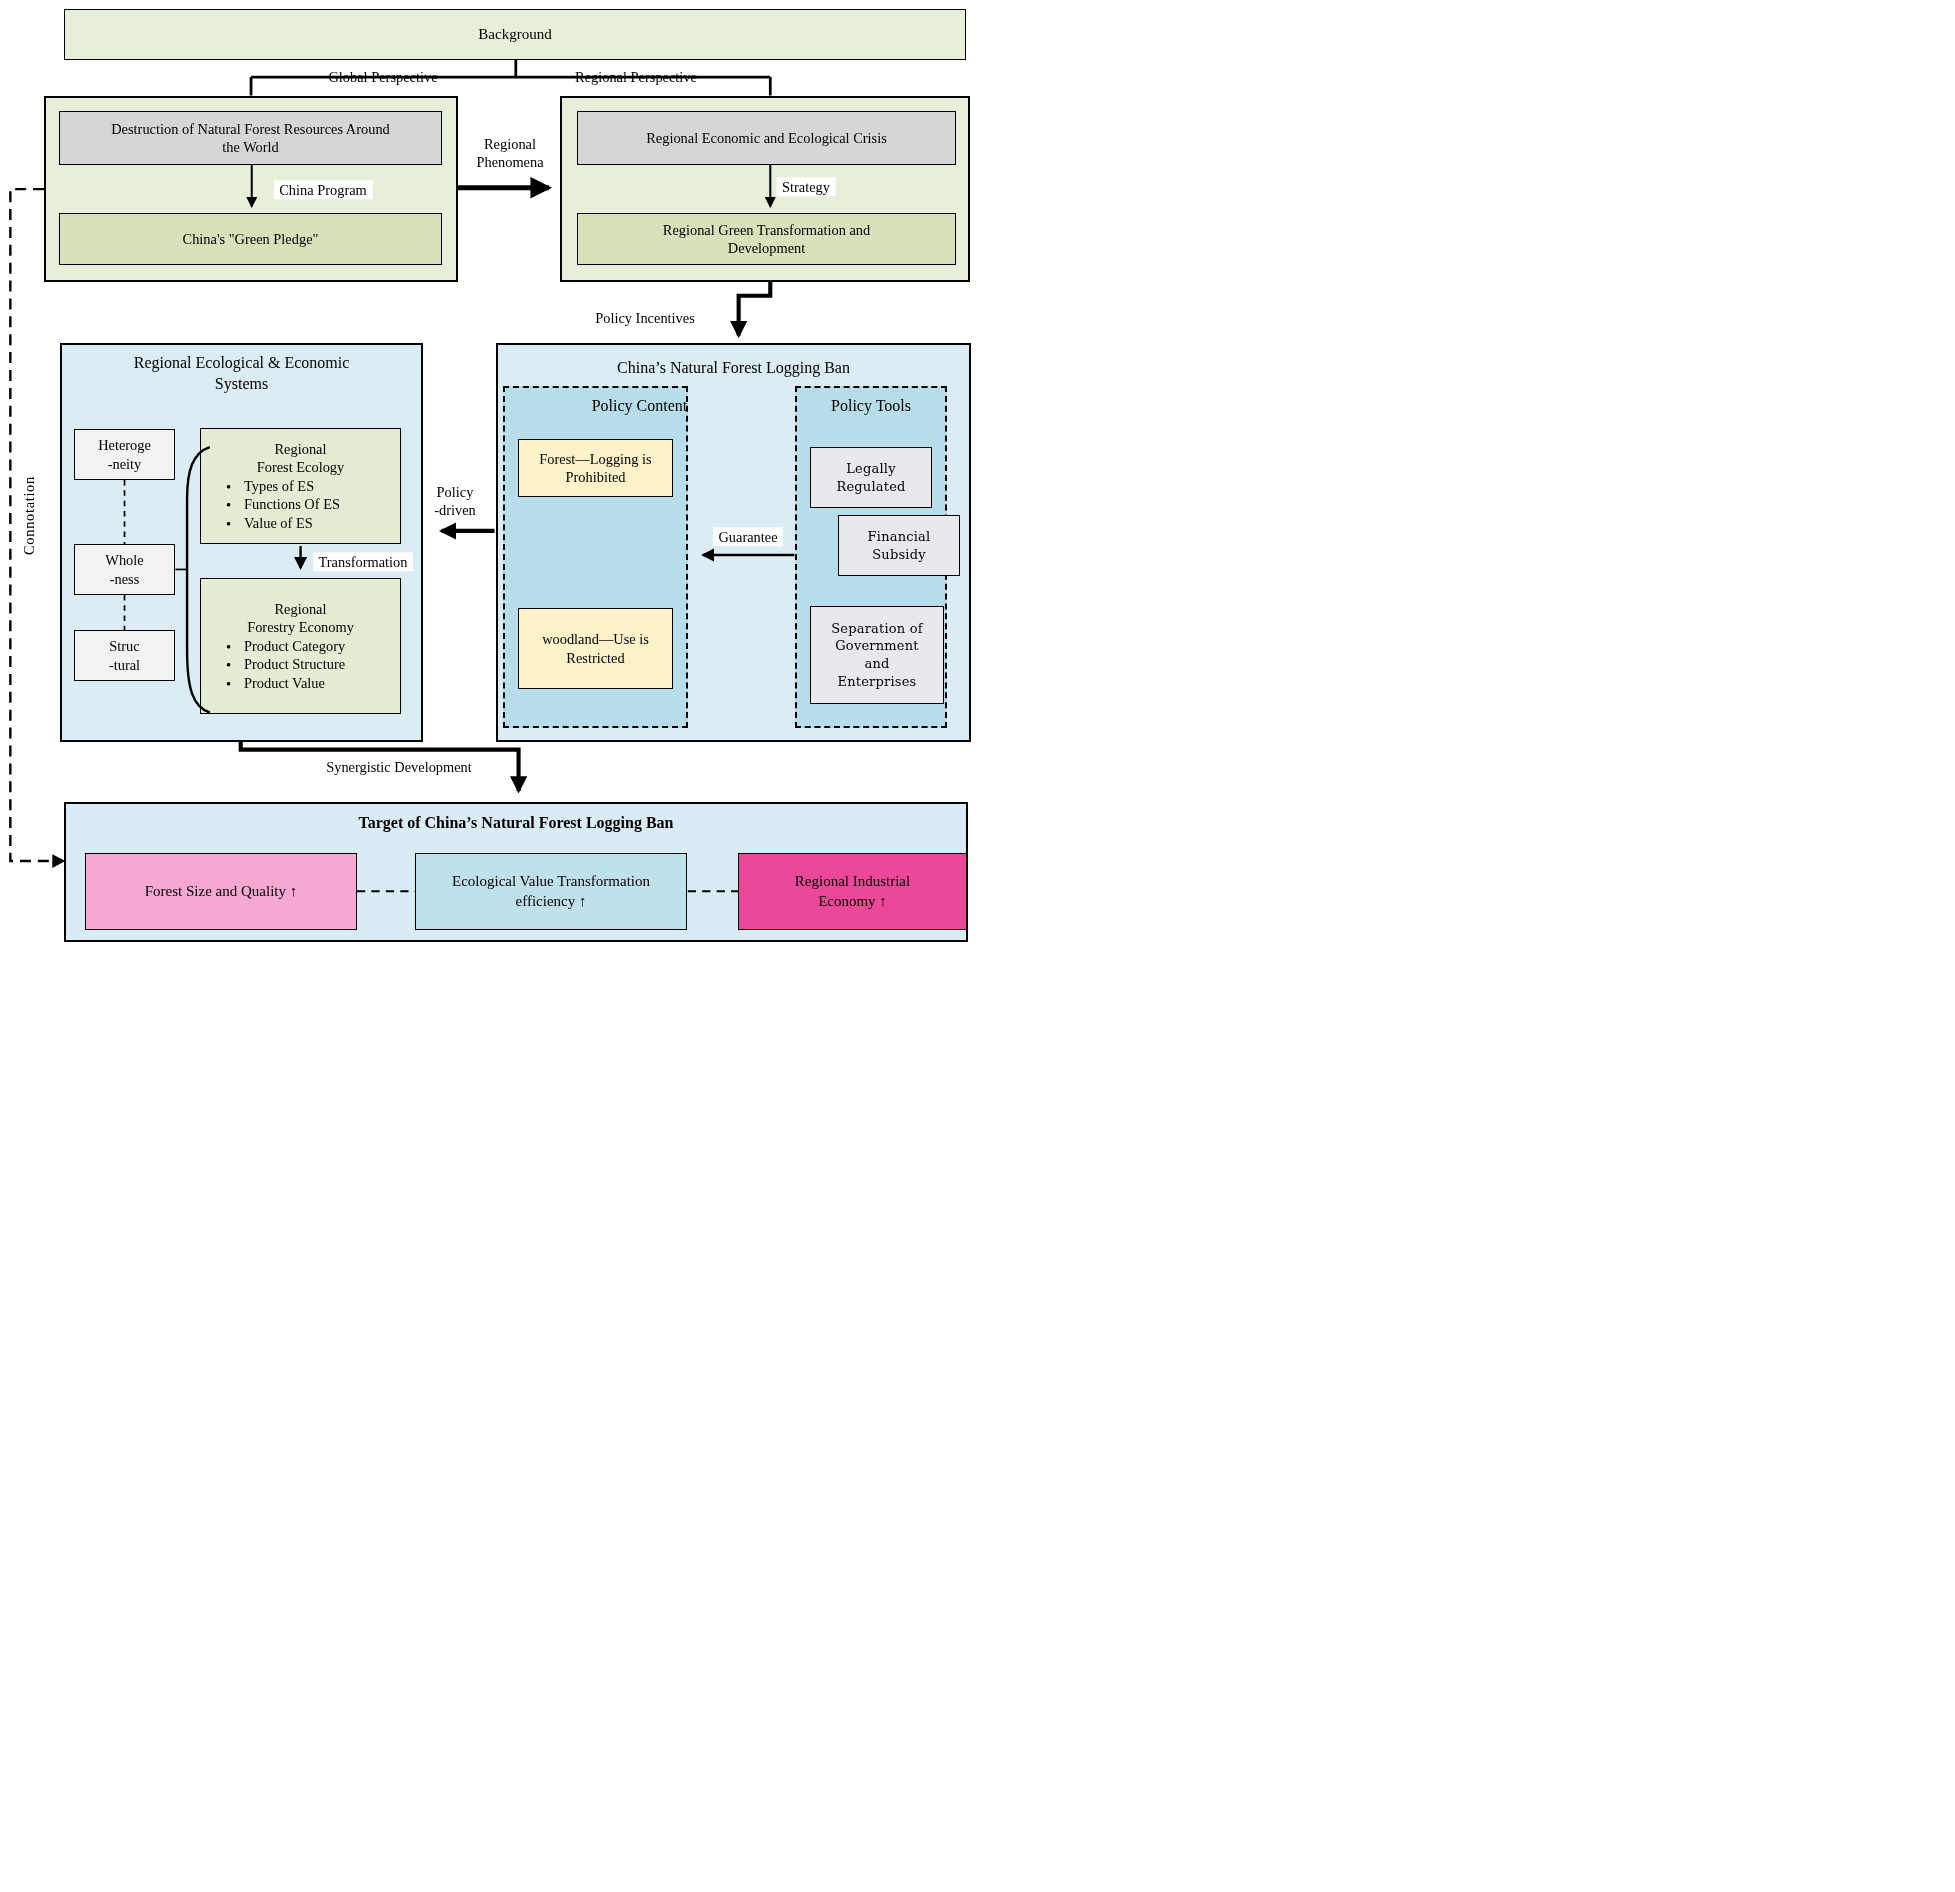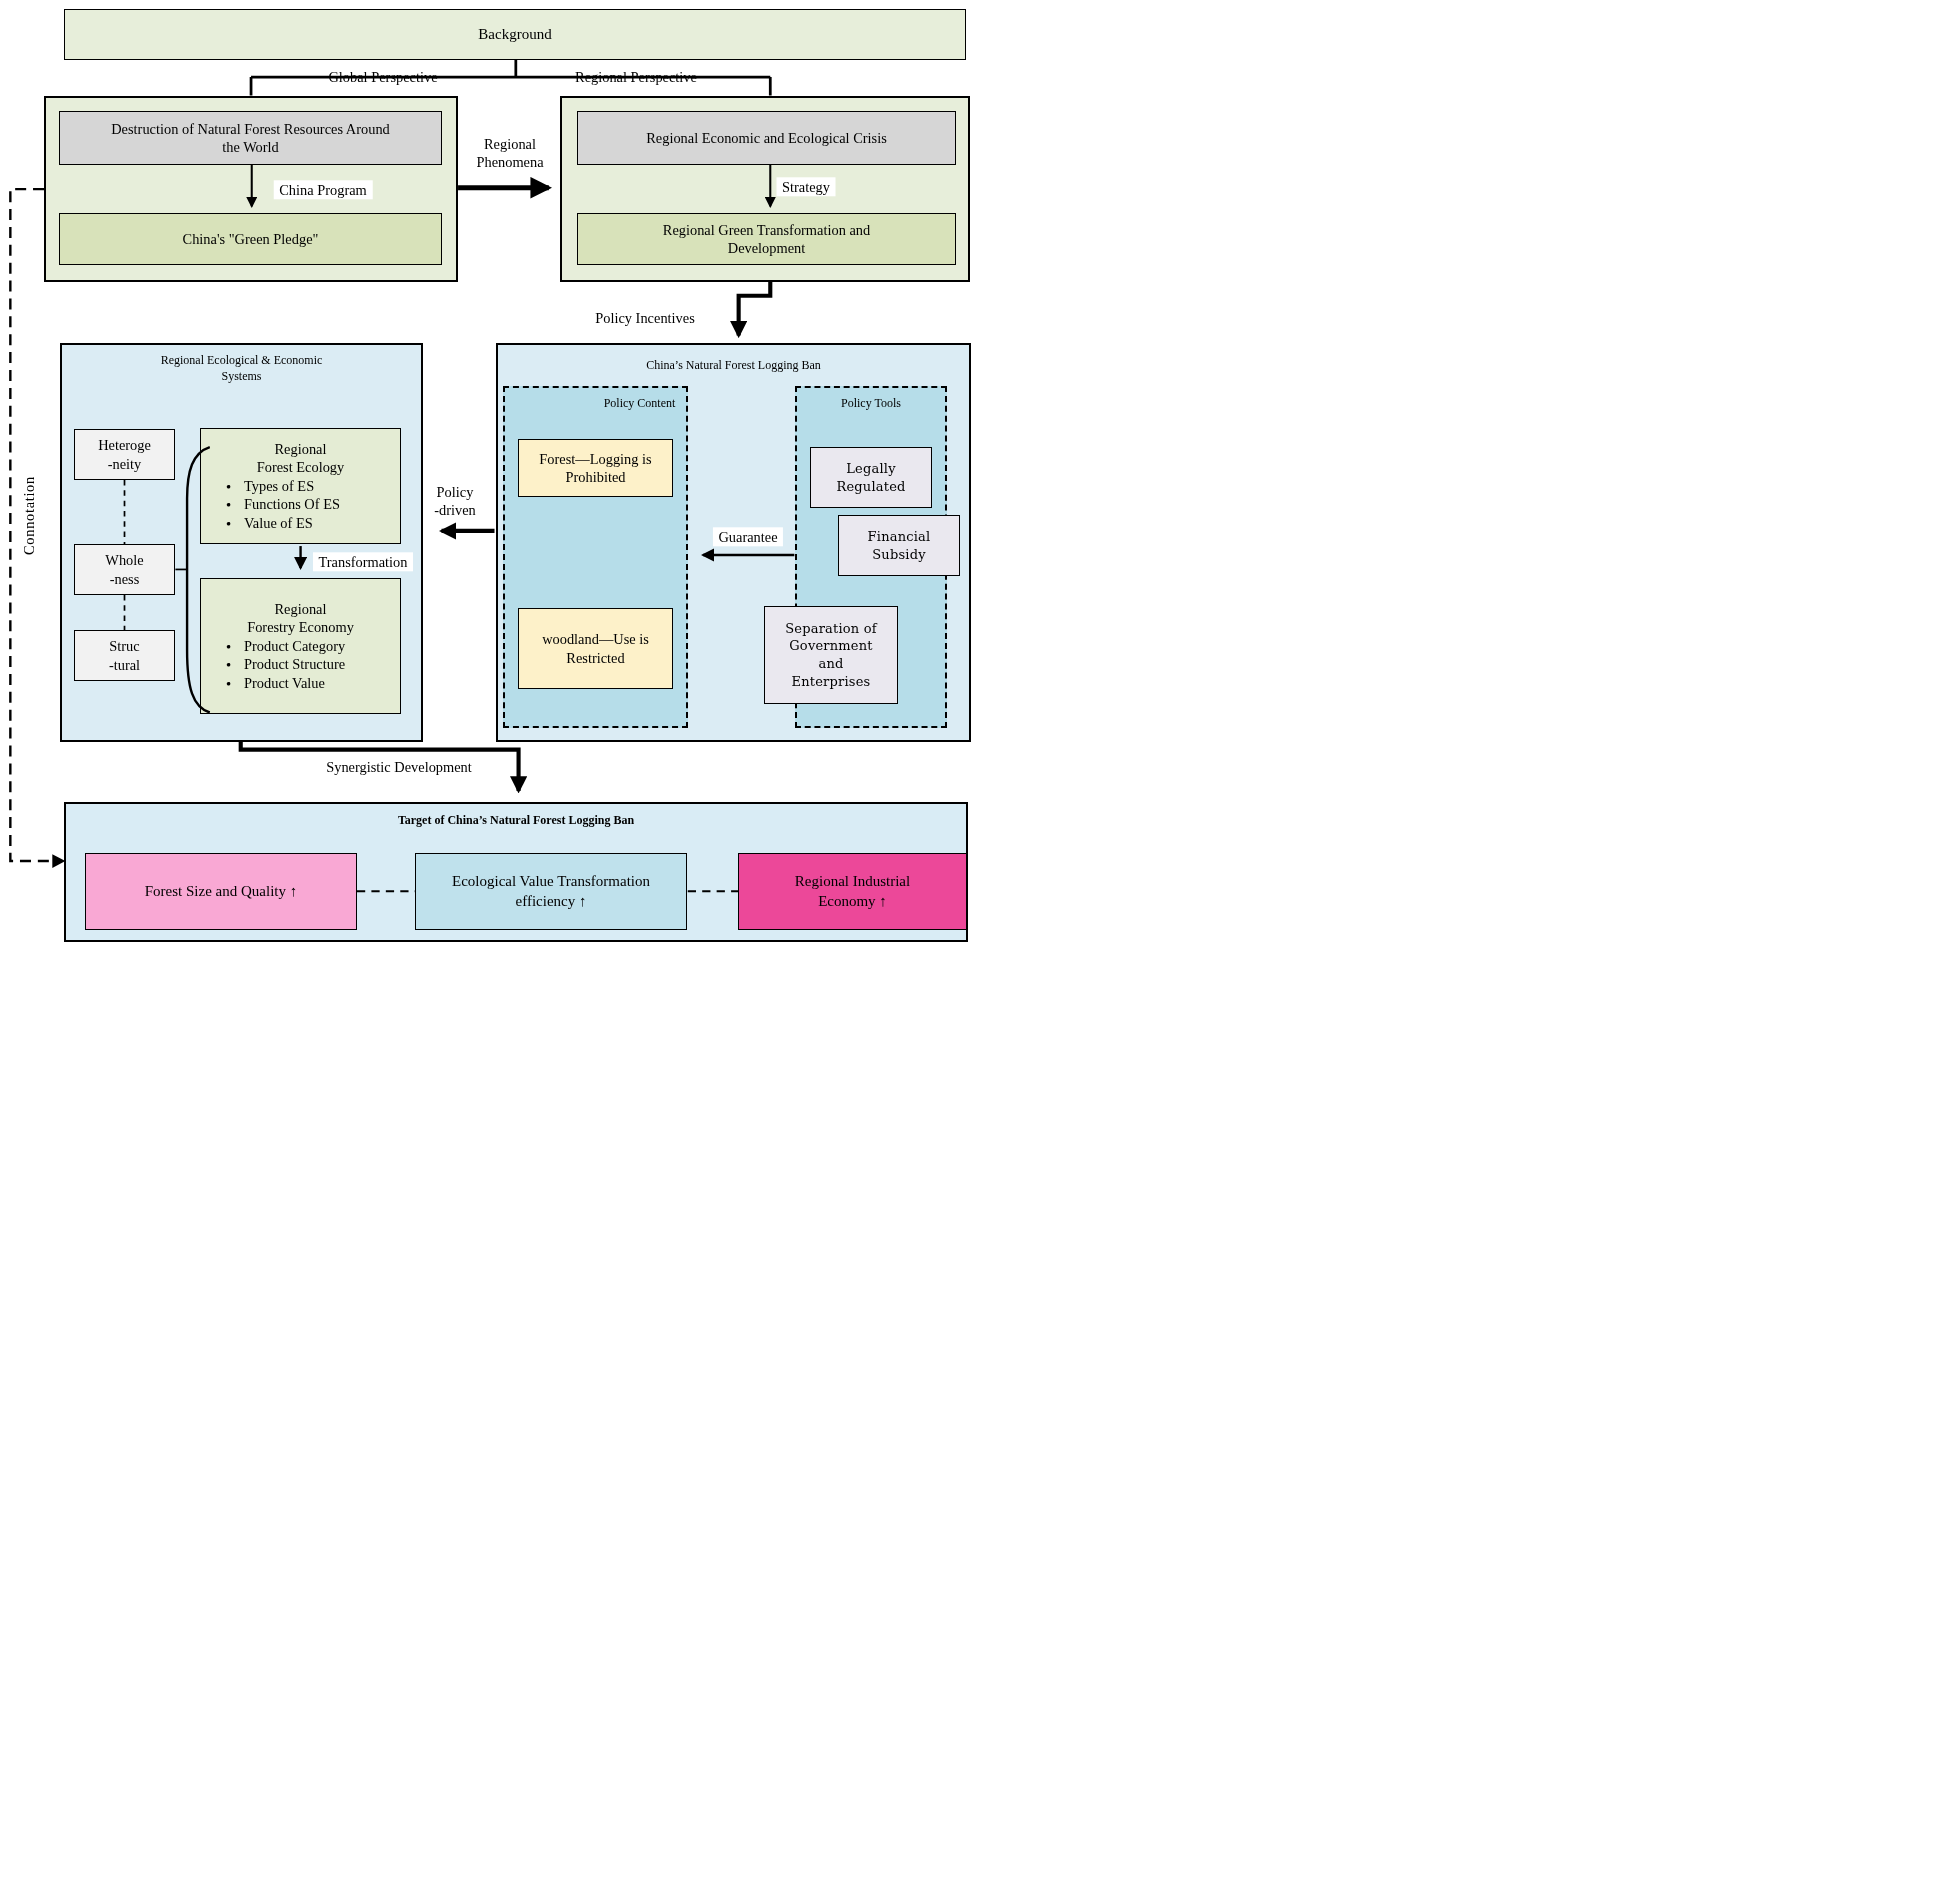"Regional Ecological & Economic" .ptitle { font-size: 12px -> 16px }
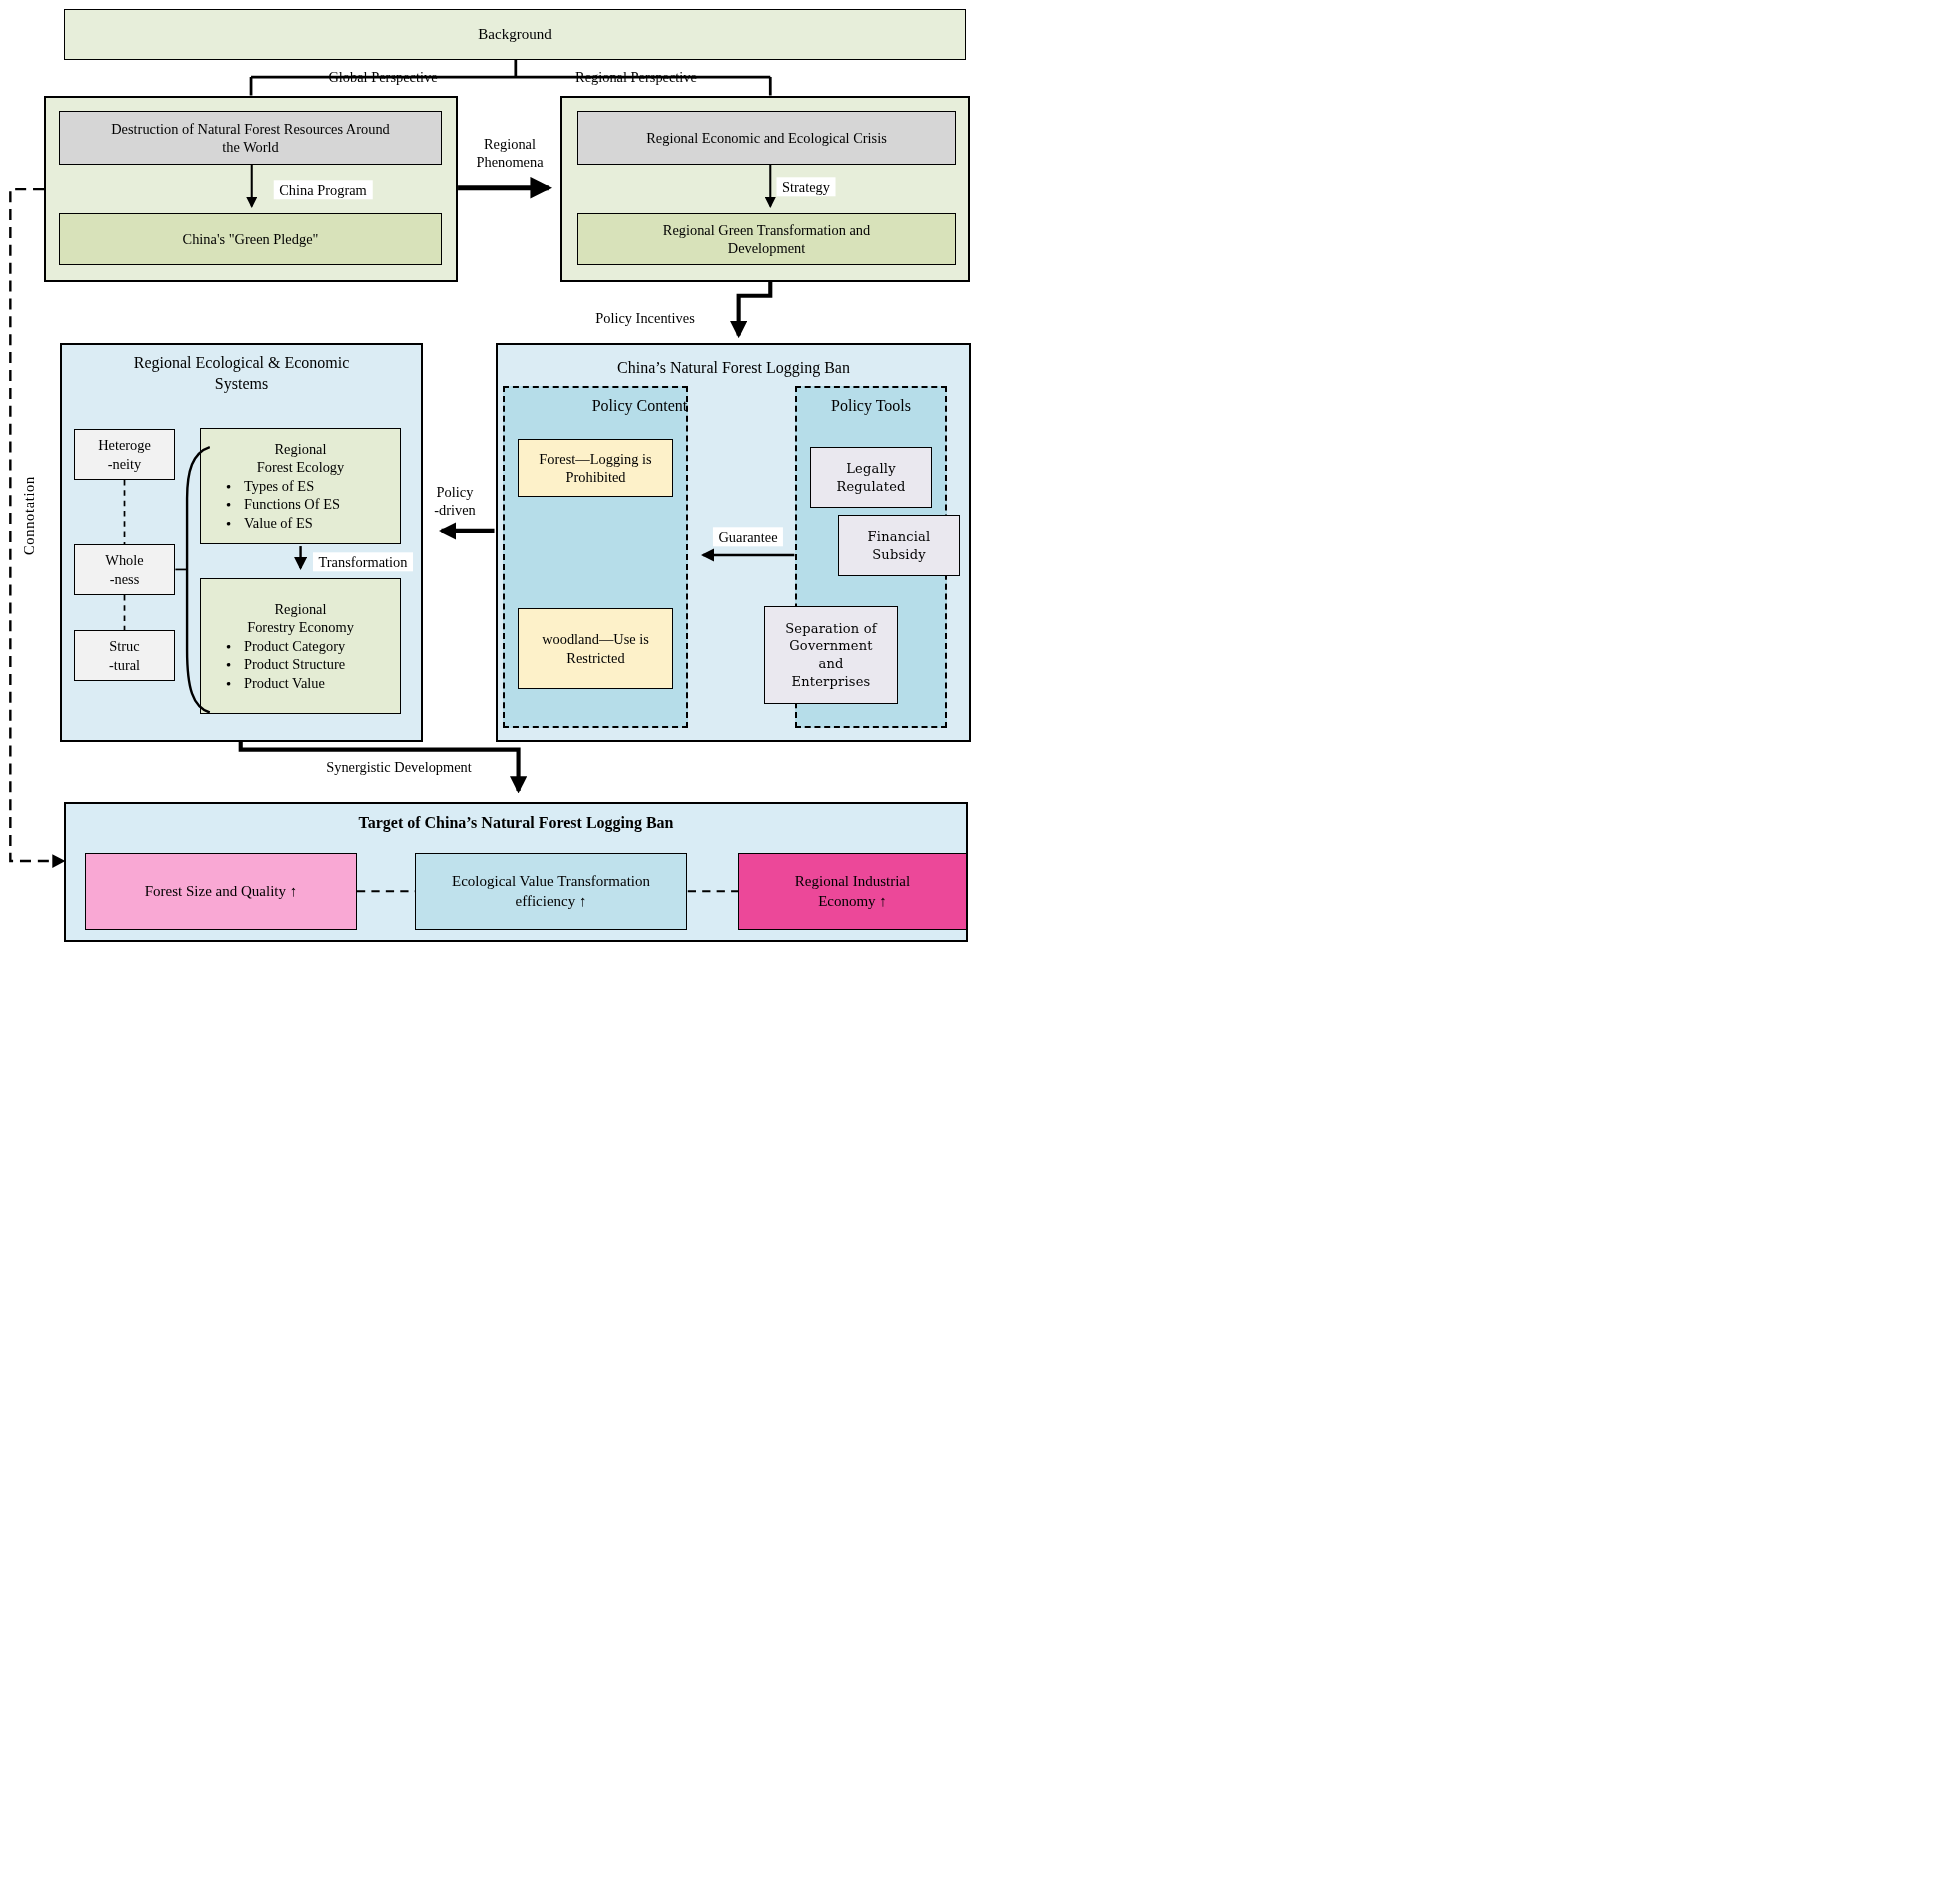"Separation of Government and Enterprises" div.box { left: 764px -> 810px }
